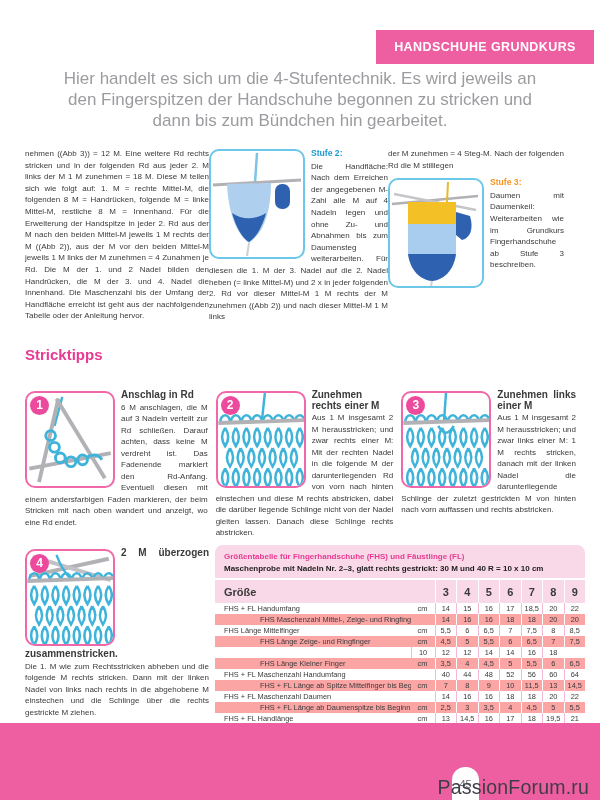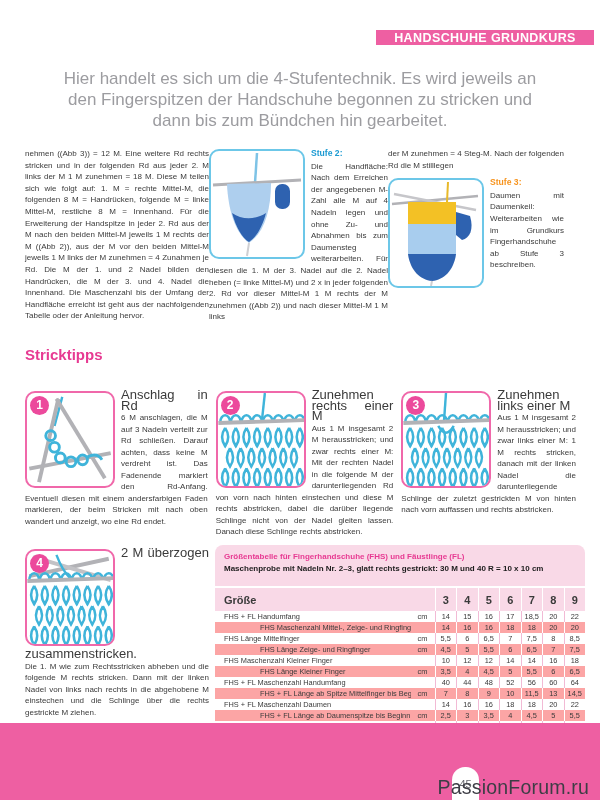"HANDSCHUHE GRUNDKURS" .header-bar { height: 15px -> 34px }
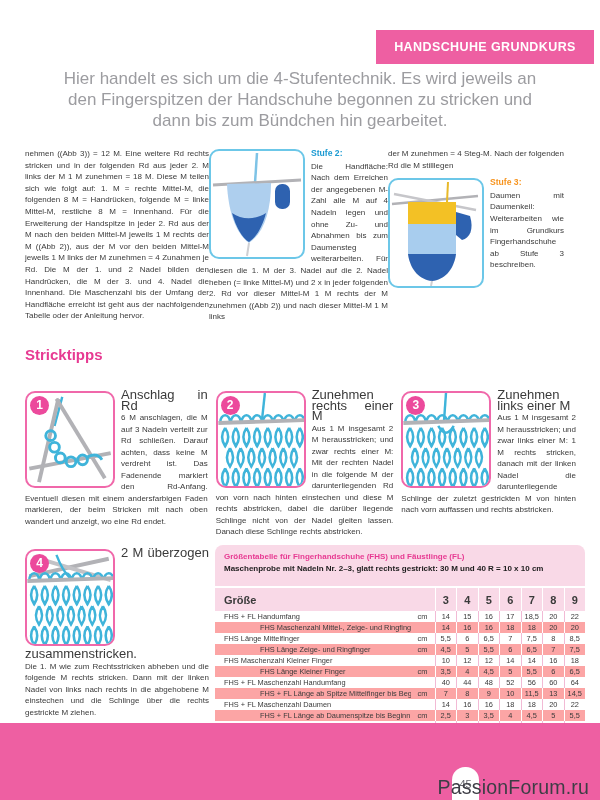"Anschlag in Rd" .tip-title { font-size: 13px -> 10px; font-weight: normal -> bold }
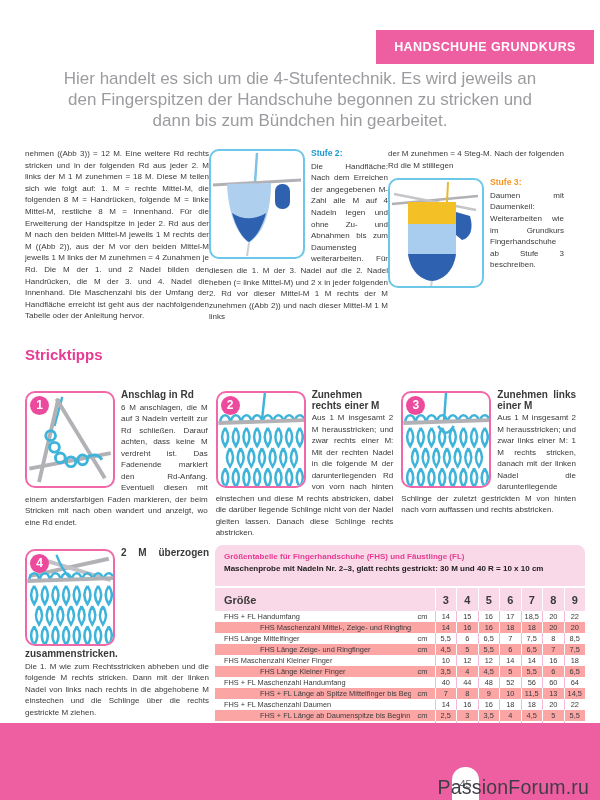"Größentabelle für Fingerhandschuhe (FHS)" .tbl-head { padding: 7px 9px 13px -> 7px 9px 5px }
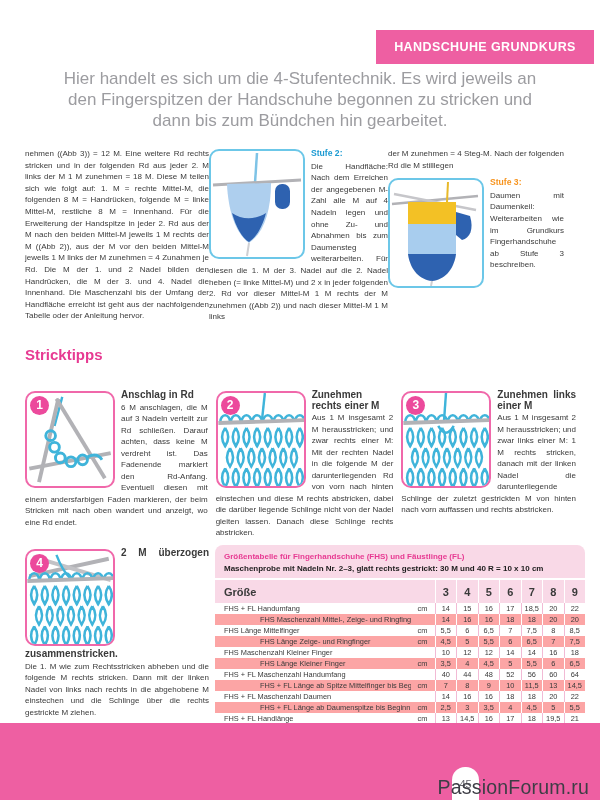"FHS Maschenzahl Kleiner Finger" div.lbl { html: <div>FHS Maschenzahl Kleiner Finger</div> -> none }
